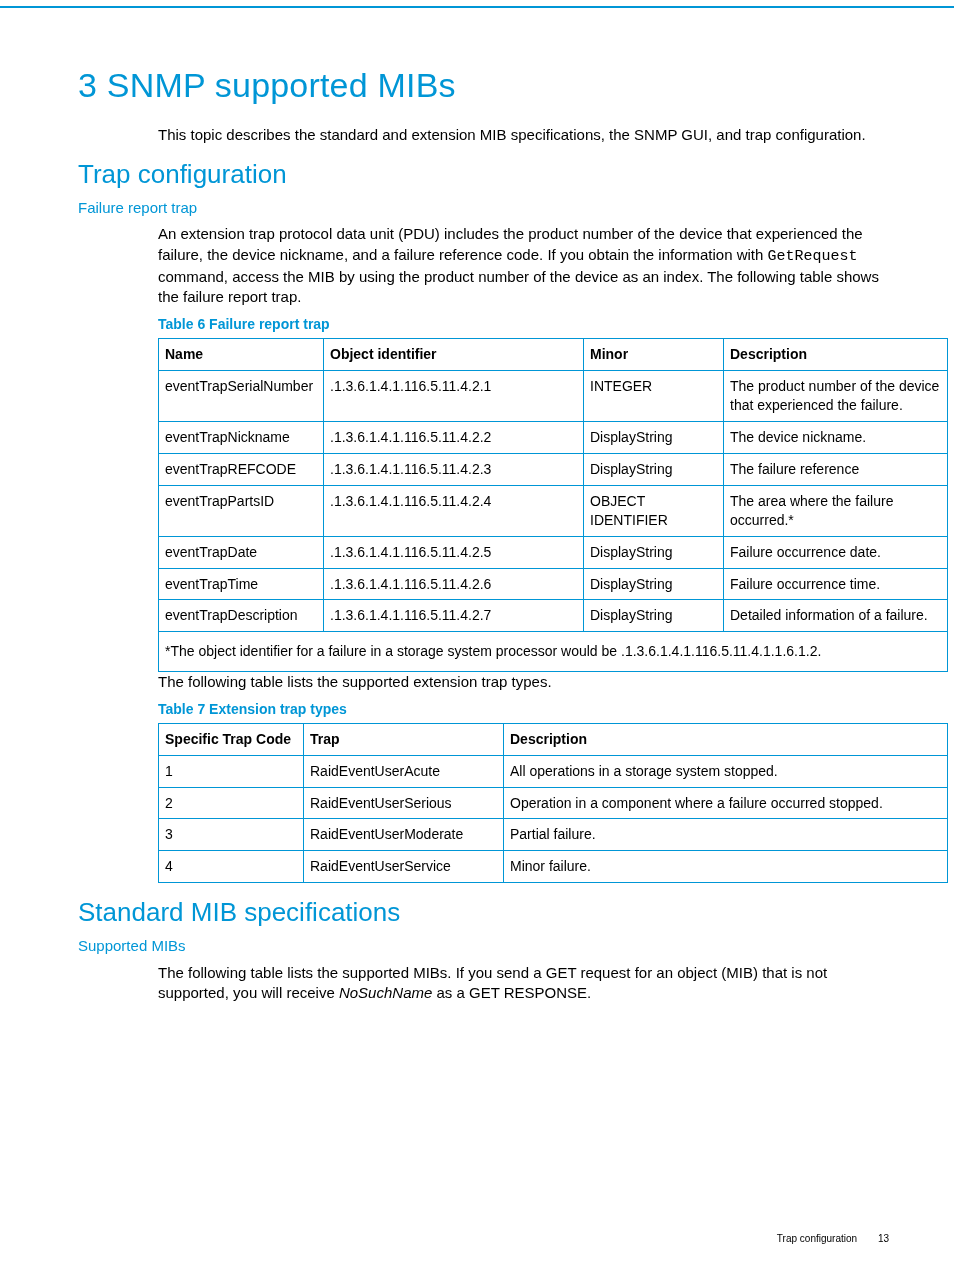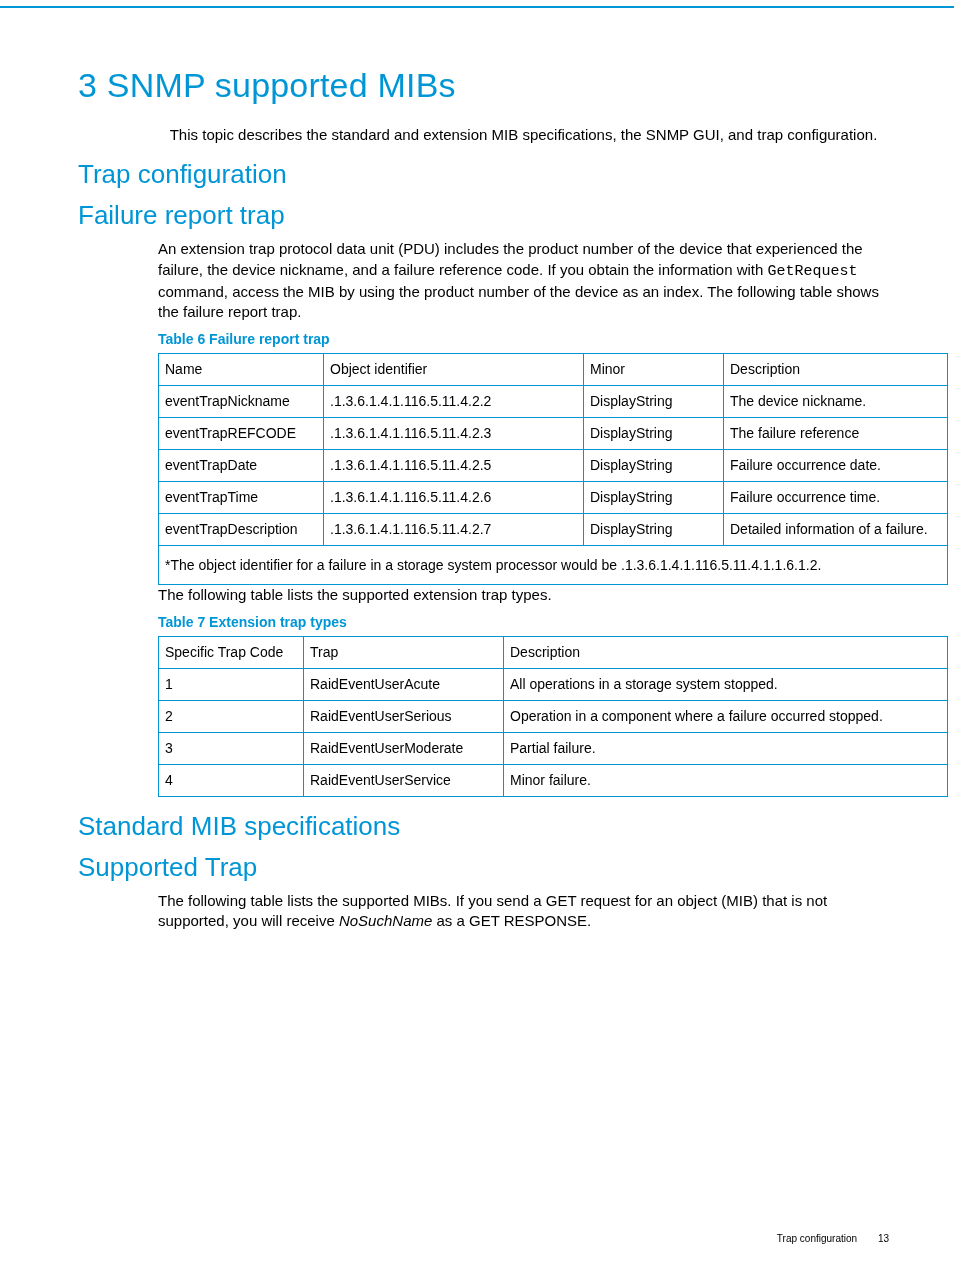"This topic describes the standard" p.intro { text-align: center -> none }
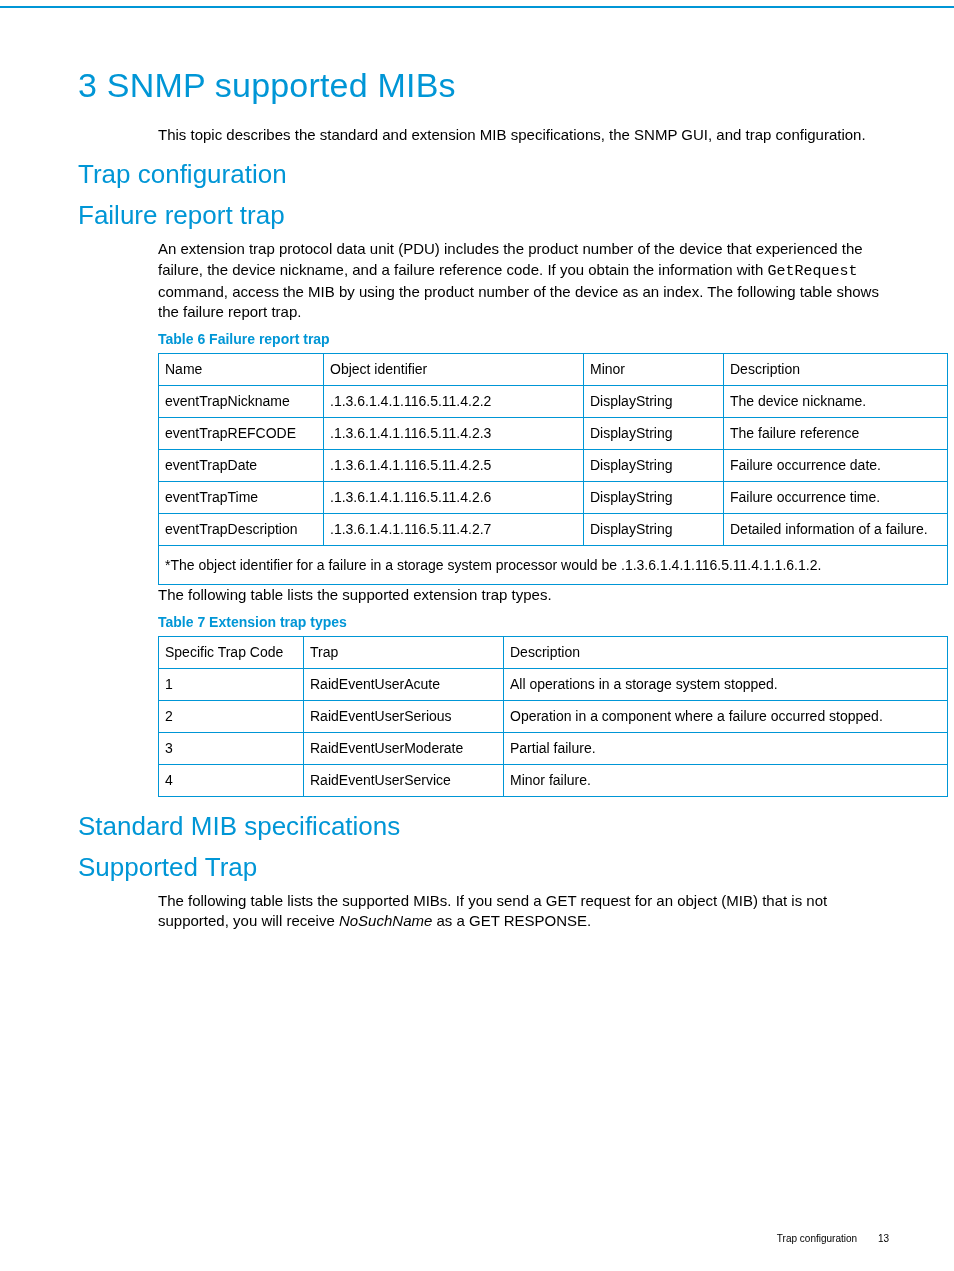"Failure report trap" h3.subsection { font-size: 26px -> 15px }
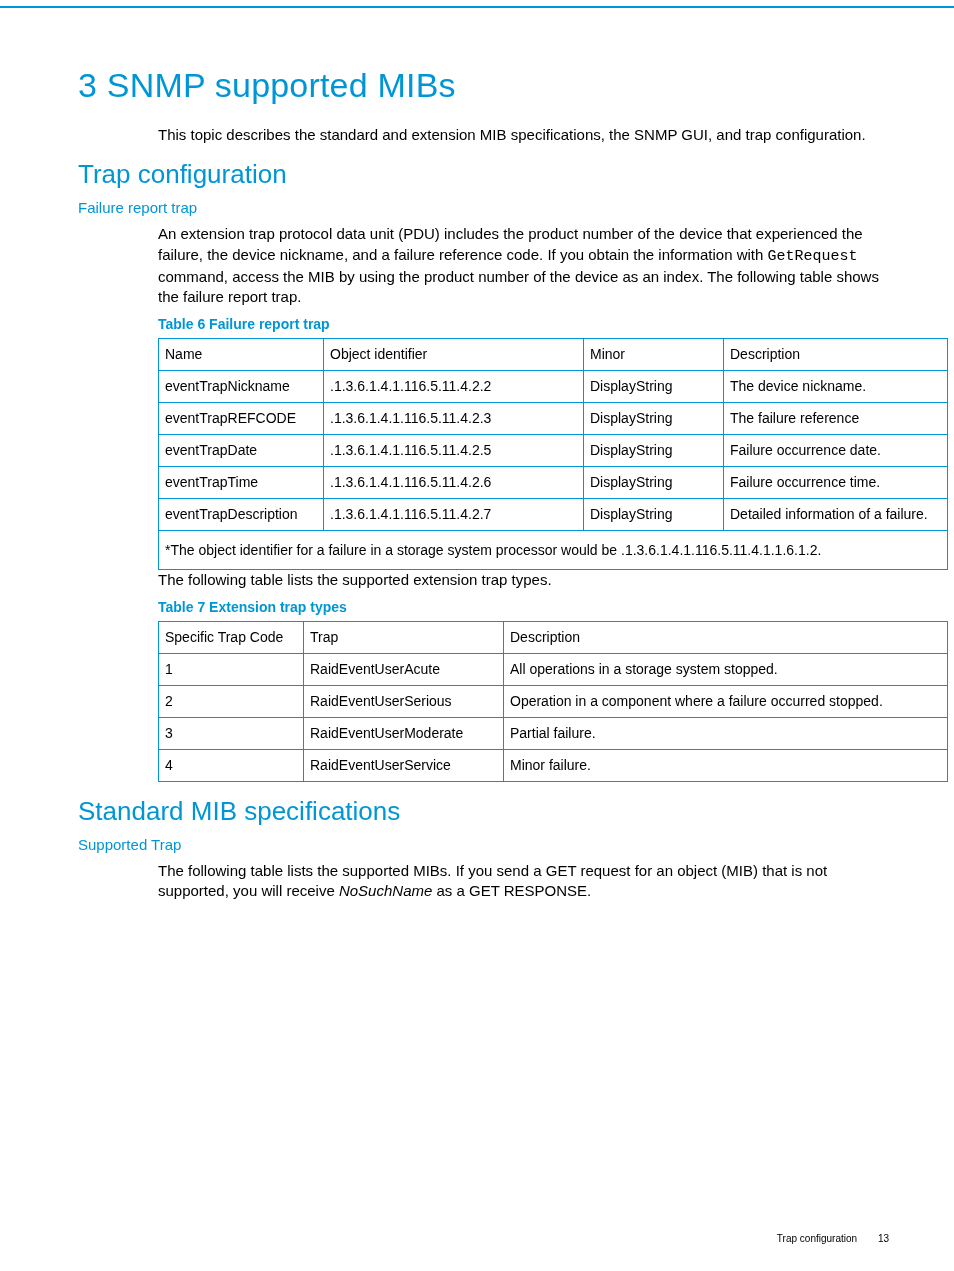"Name" table.data th { font-weight: 400 -> 700 }
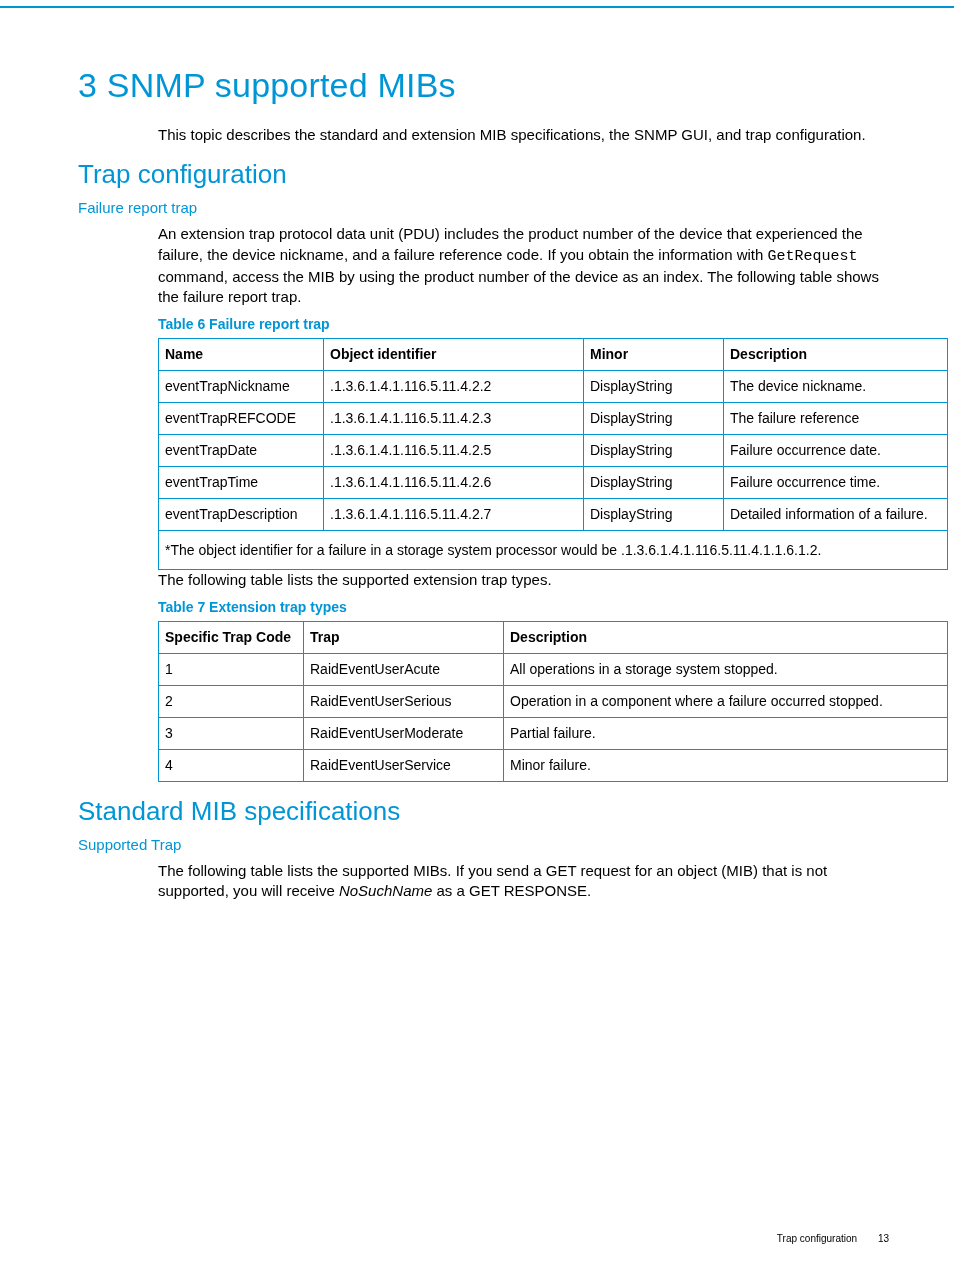"eventTrapSerialNumber" tr { html: none -> <tr> <td>eventTrapSerialNumber</td> <td>.1.3.6.1.4.1.116.5.11.4.2.1</td> <td>INTEGER</td> <td>The product number of the device that experienced the failure.</td> </tr> }
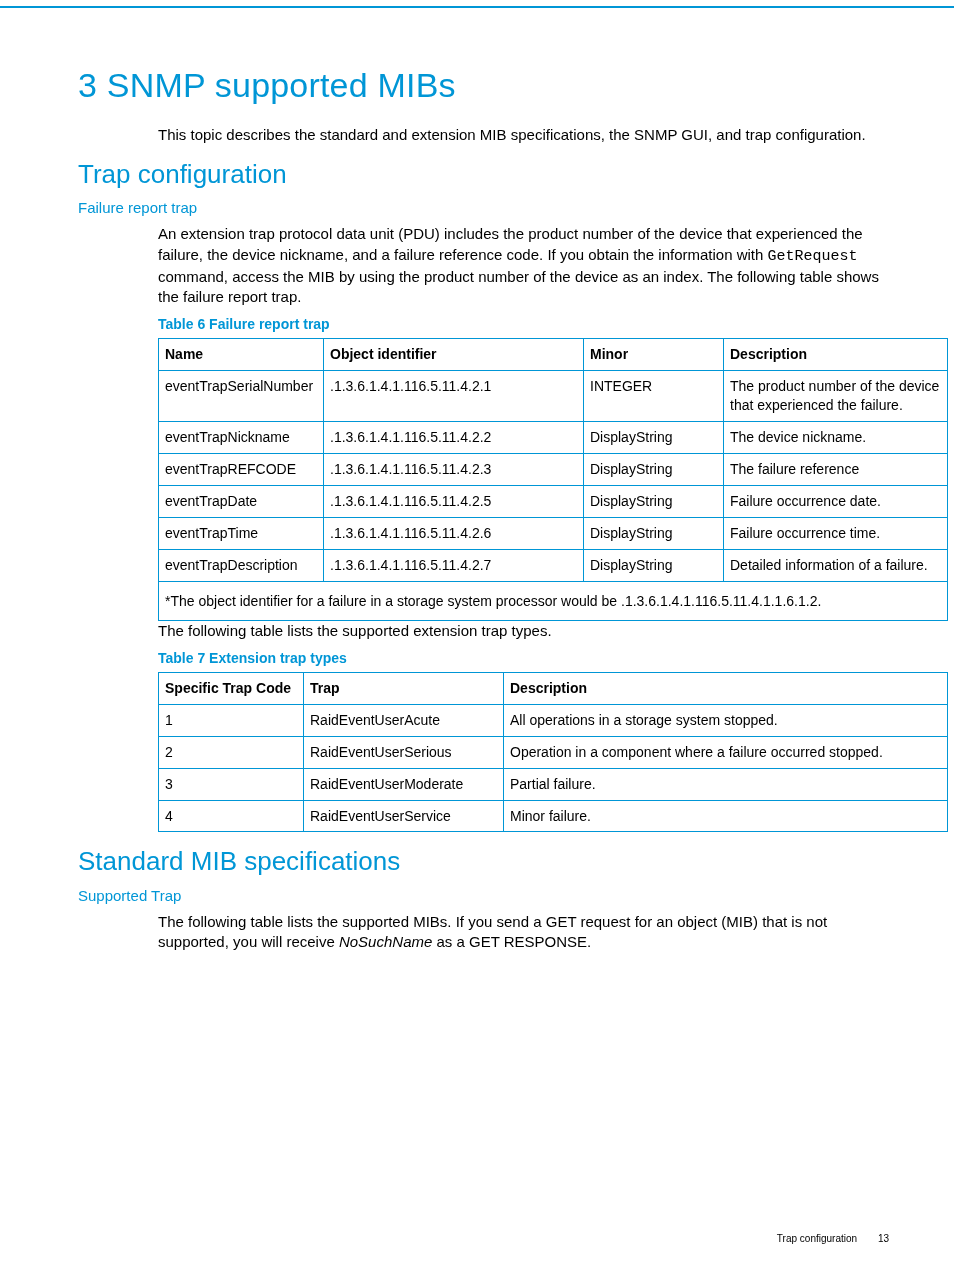"eventTrapPartsID" tr { html: none -> <tr> <td>eventTrapPartsID</td> <td>.1.3.6.1.4.1.116.5.11.4.2.4</td> <td>OBJECT IDENTIFIER</td> <td>The area where the failure occurred.*</td> </tr> }
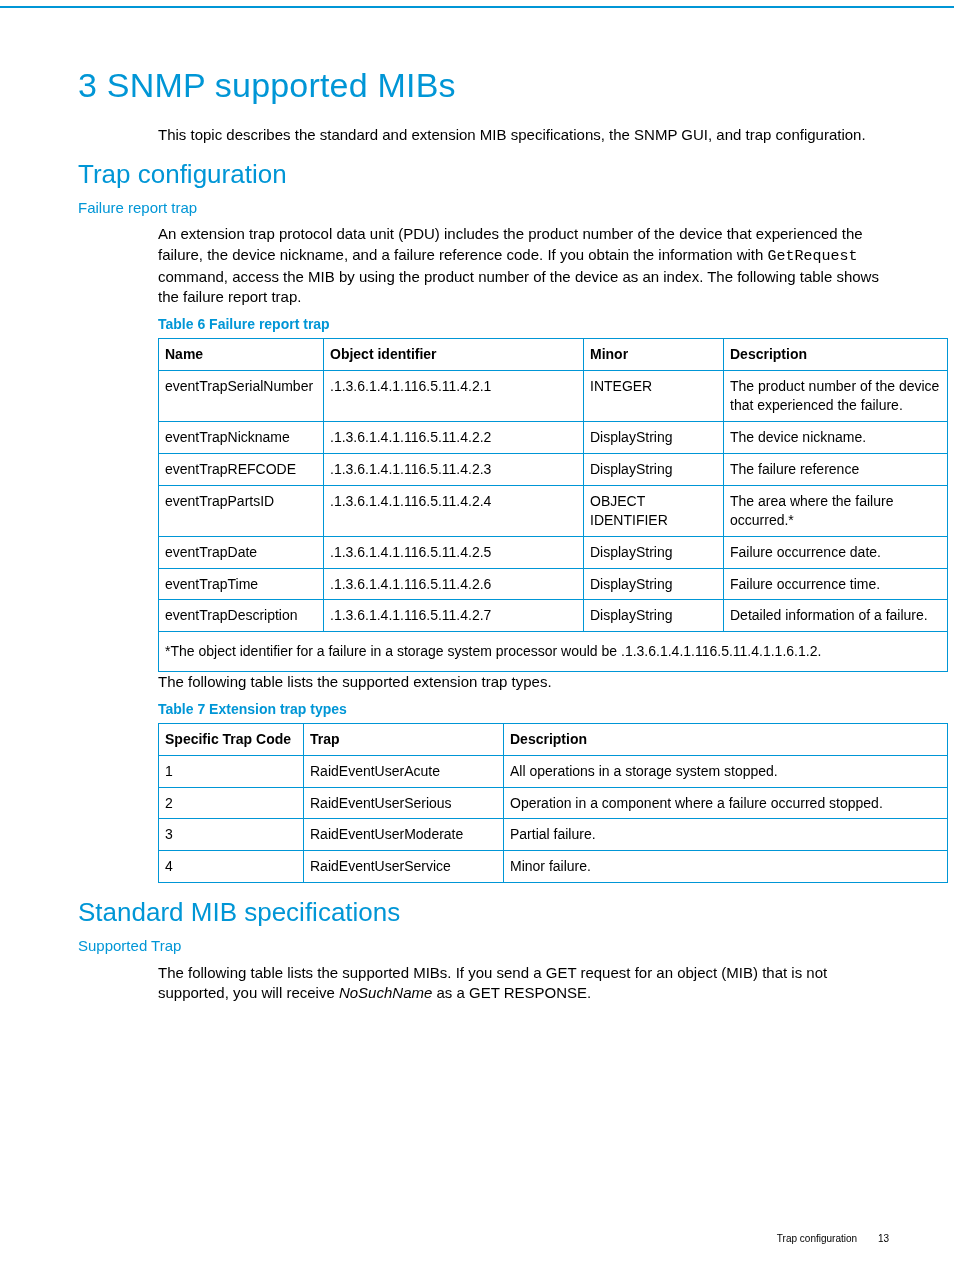"Supported Trap" h3.subsection { text: Trap -> MIBs }
